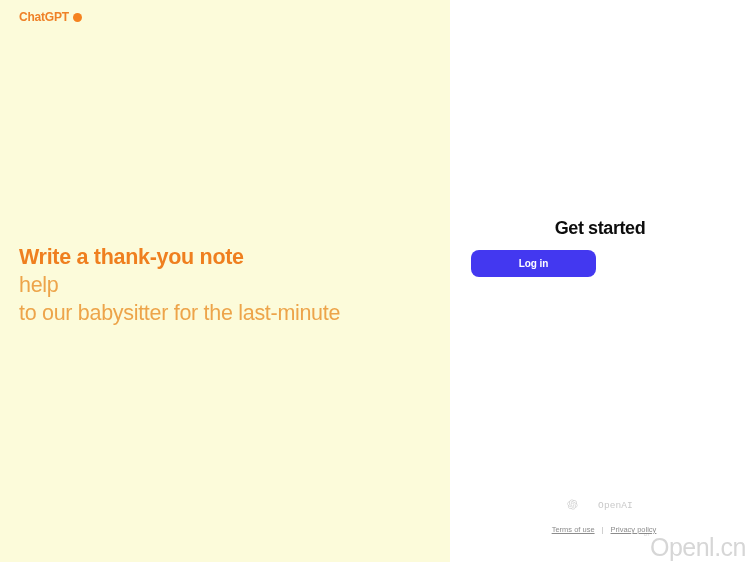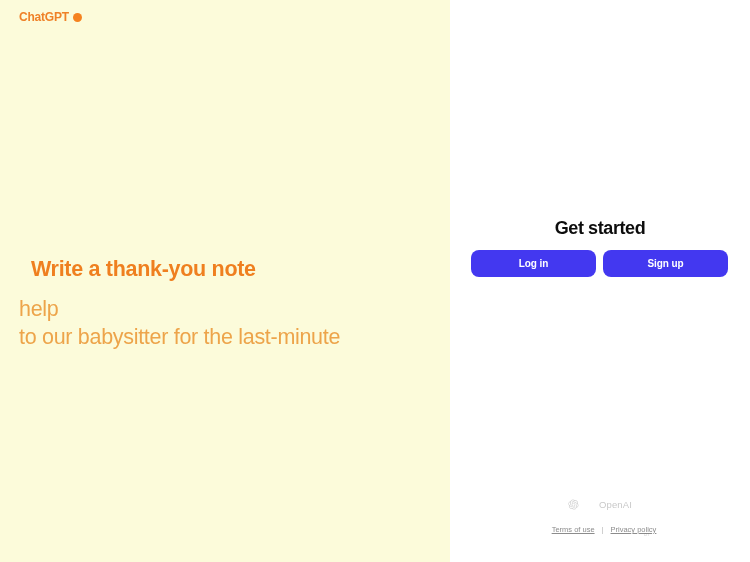"Write a thank-you note" .prompt-line-strong { margin: 12px -> 0 }
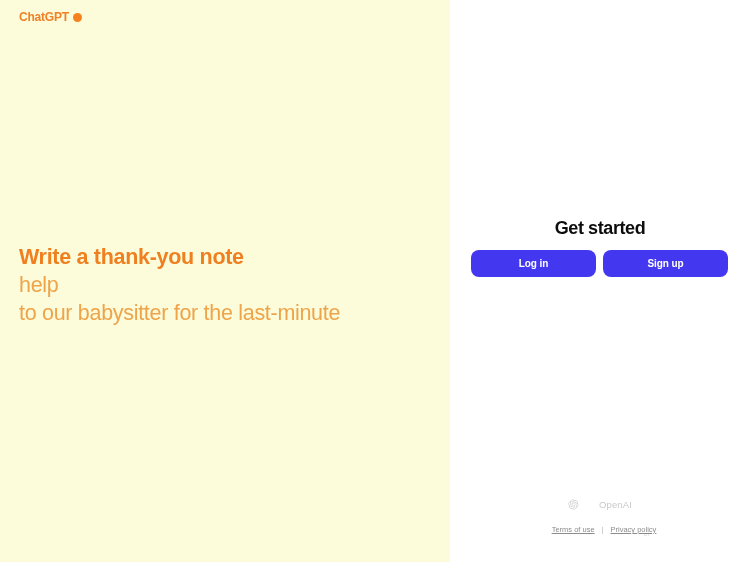"Sign up" button.auth-btn { html: <button>Sign up</button> -> none }
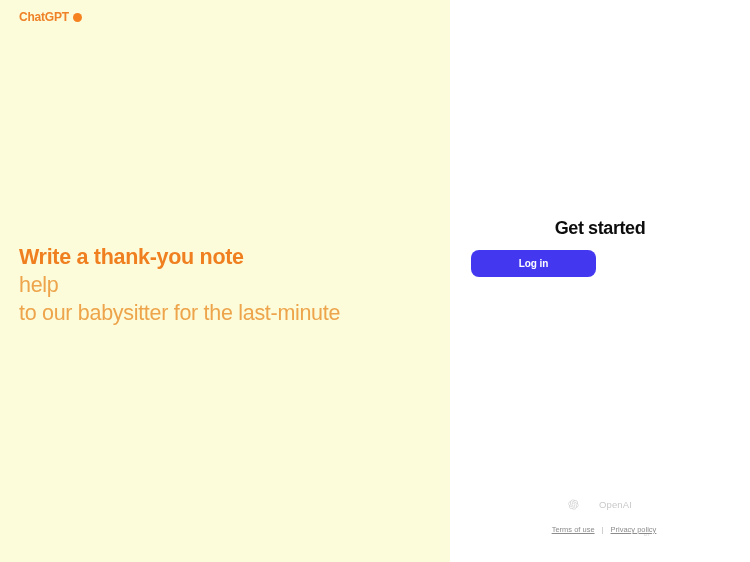"OpenAI" .openai-footer-logo { align-items: center -> flex-end; font-family: none -> Liberation Mono, monospace }
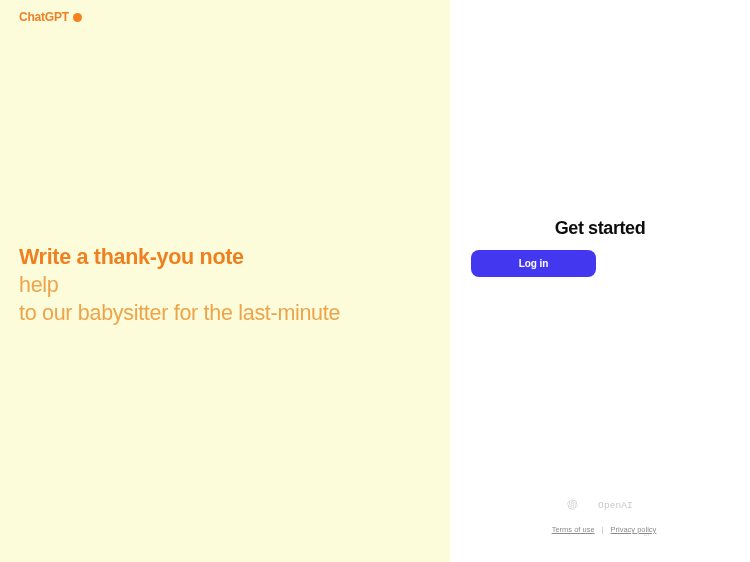"Openl.cn" div.watermark { html: none -> <div>Openl.cn</div> }
